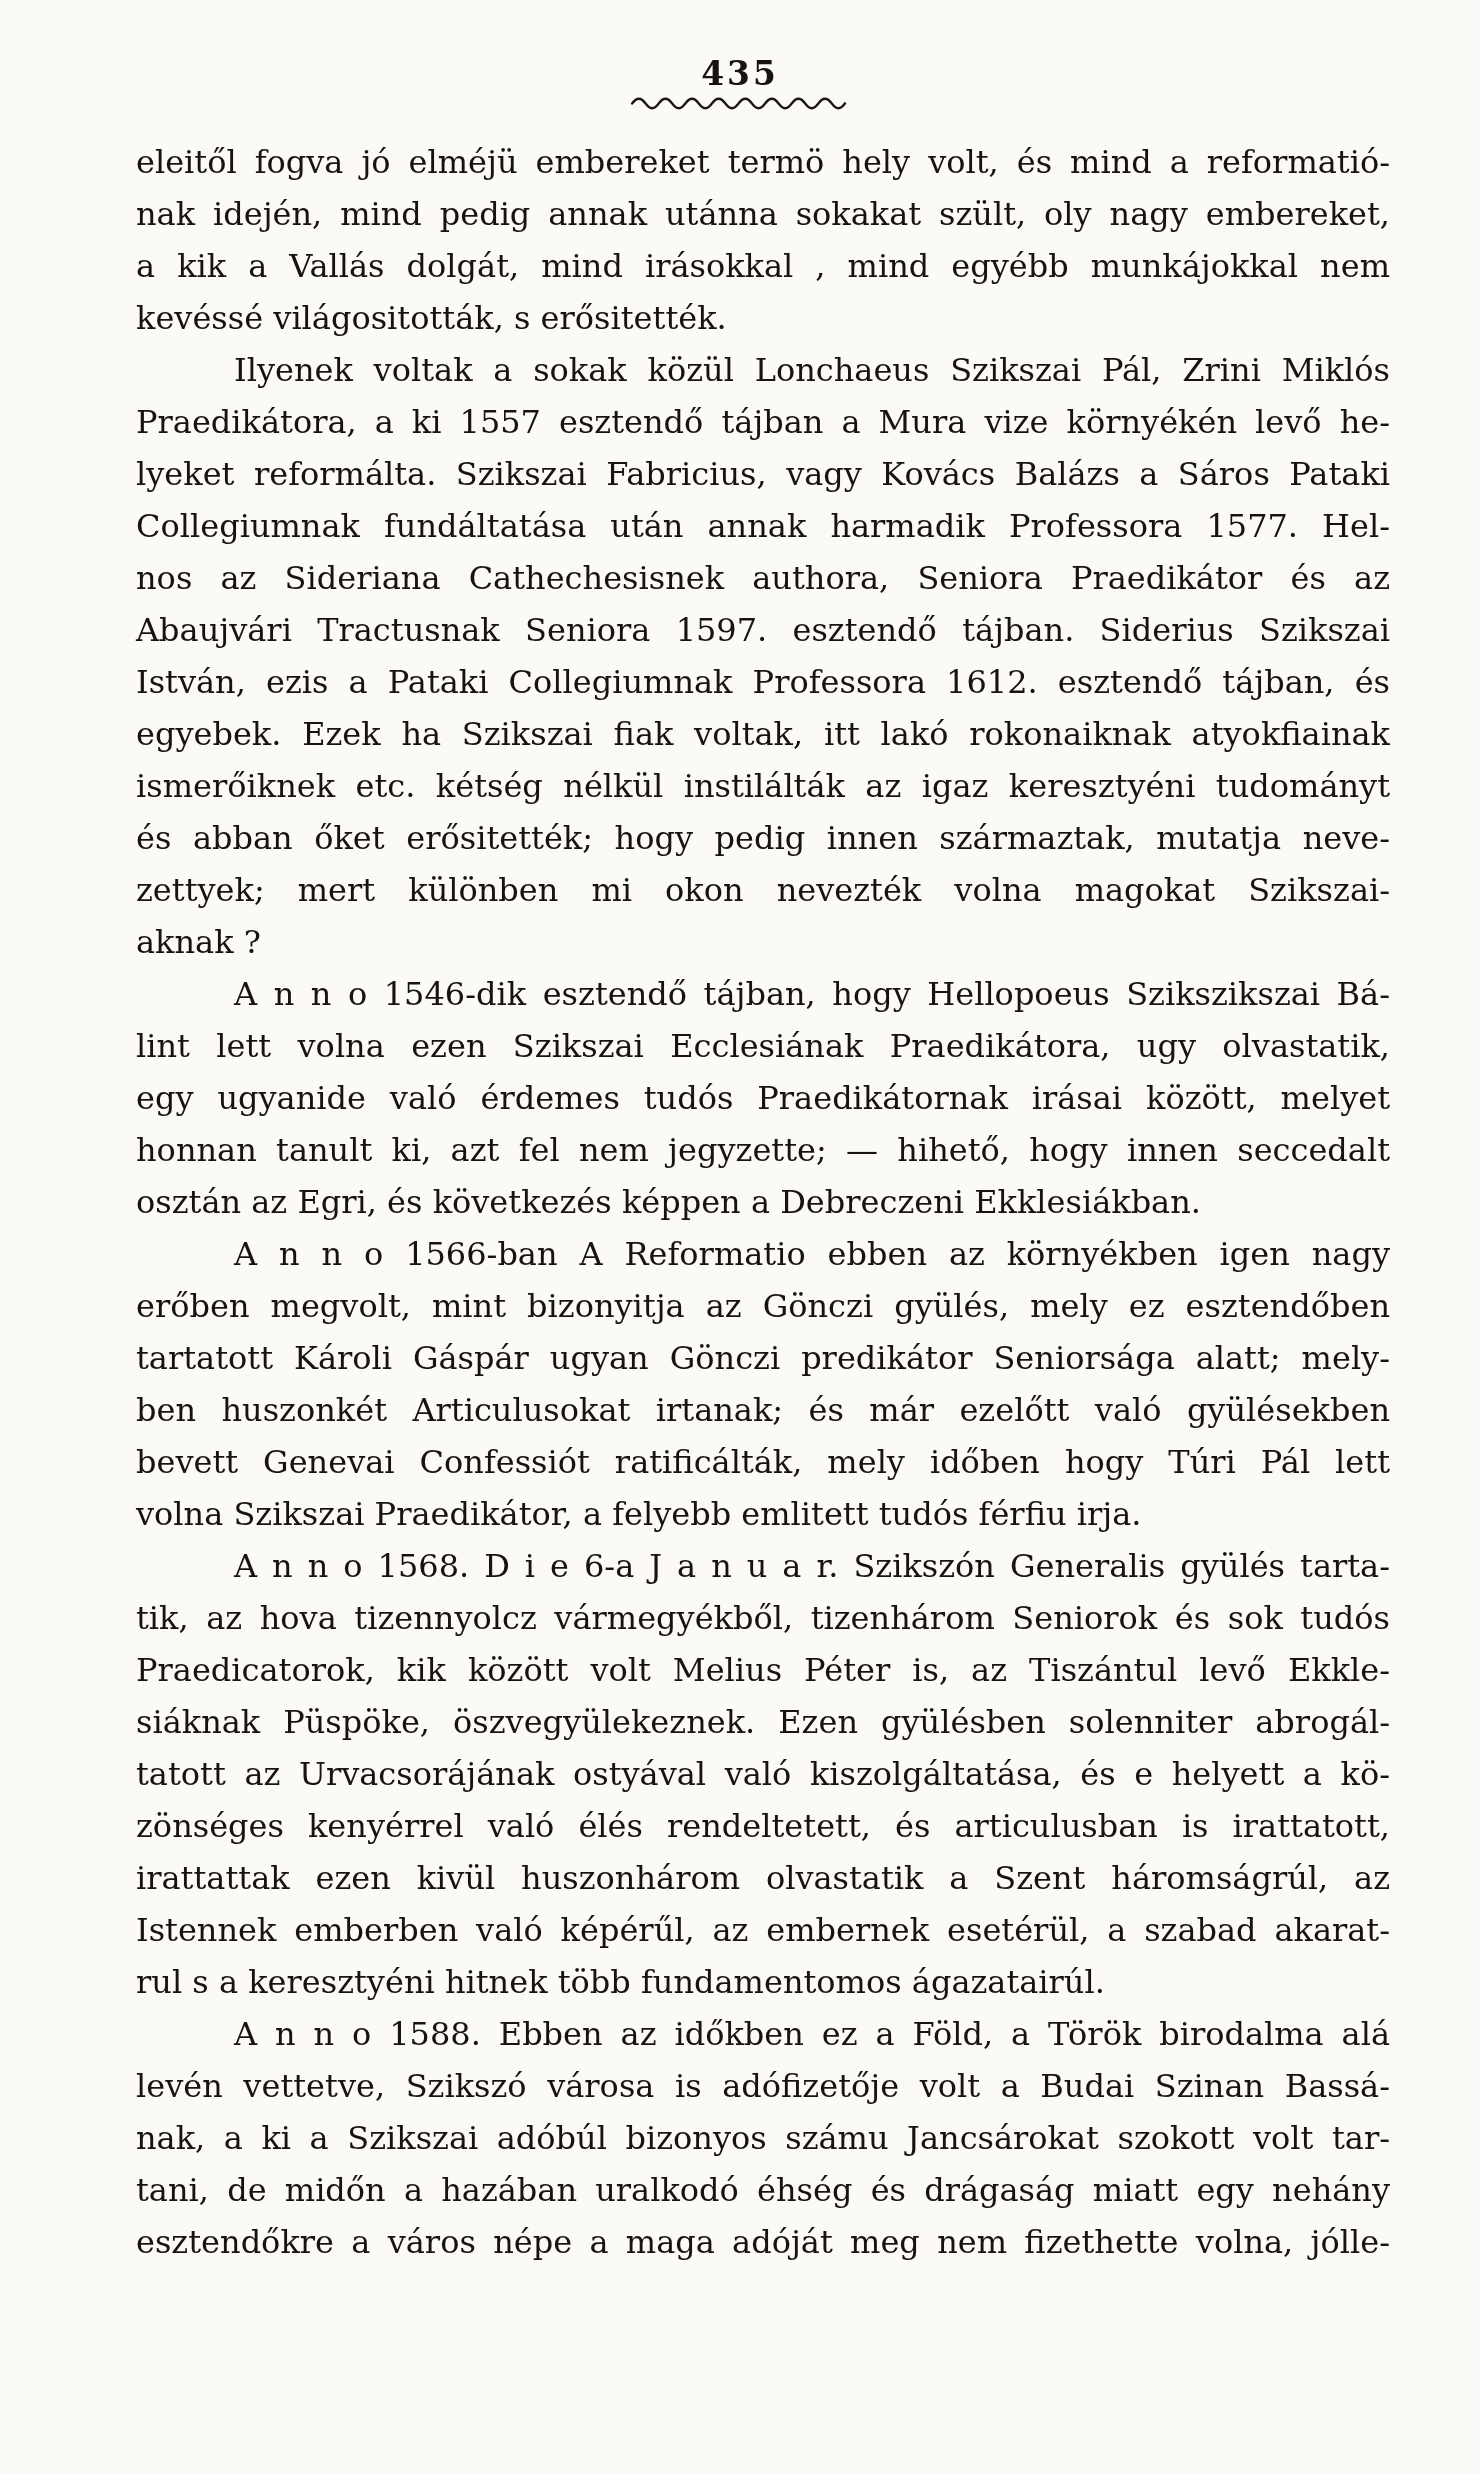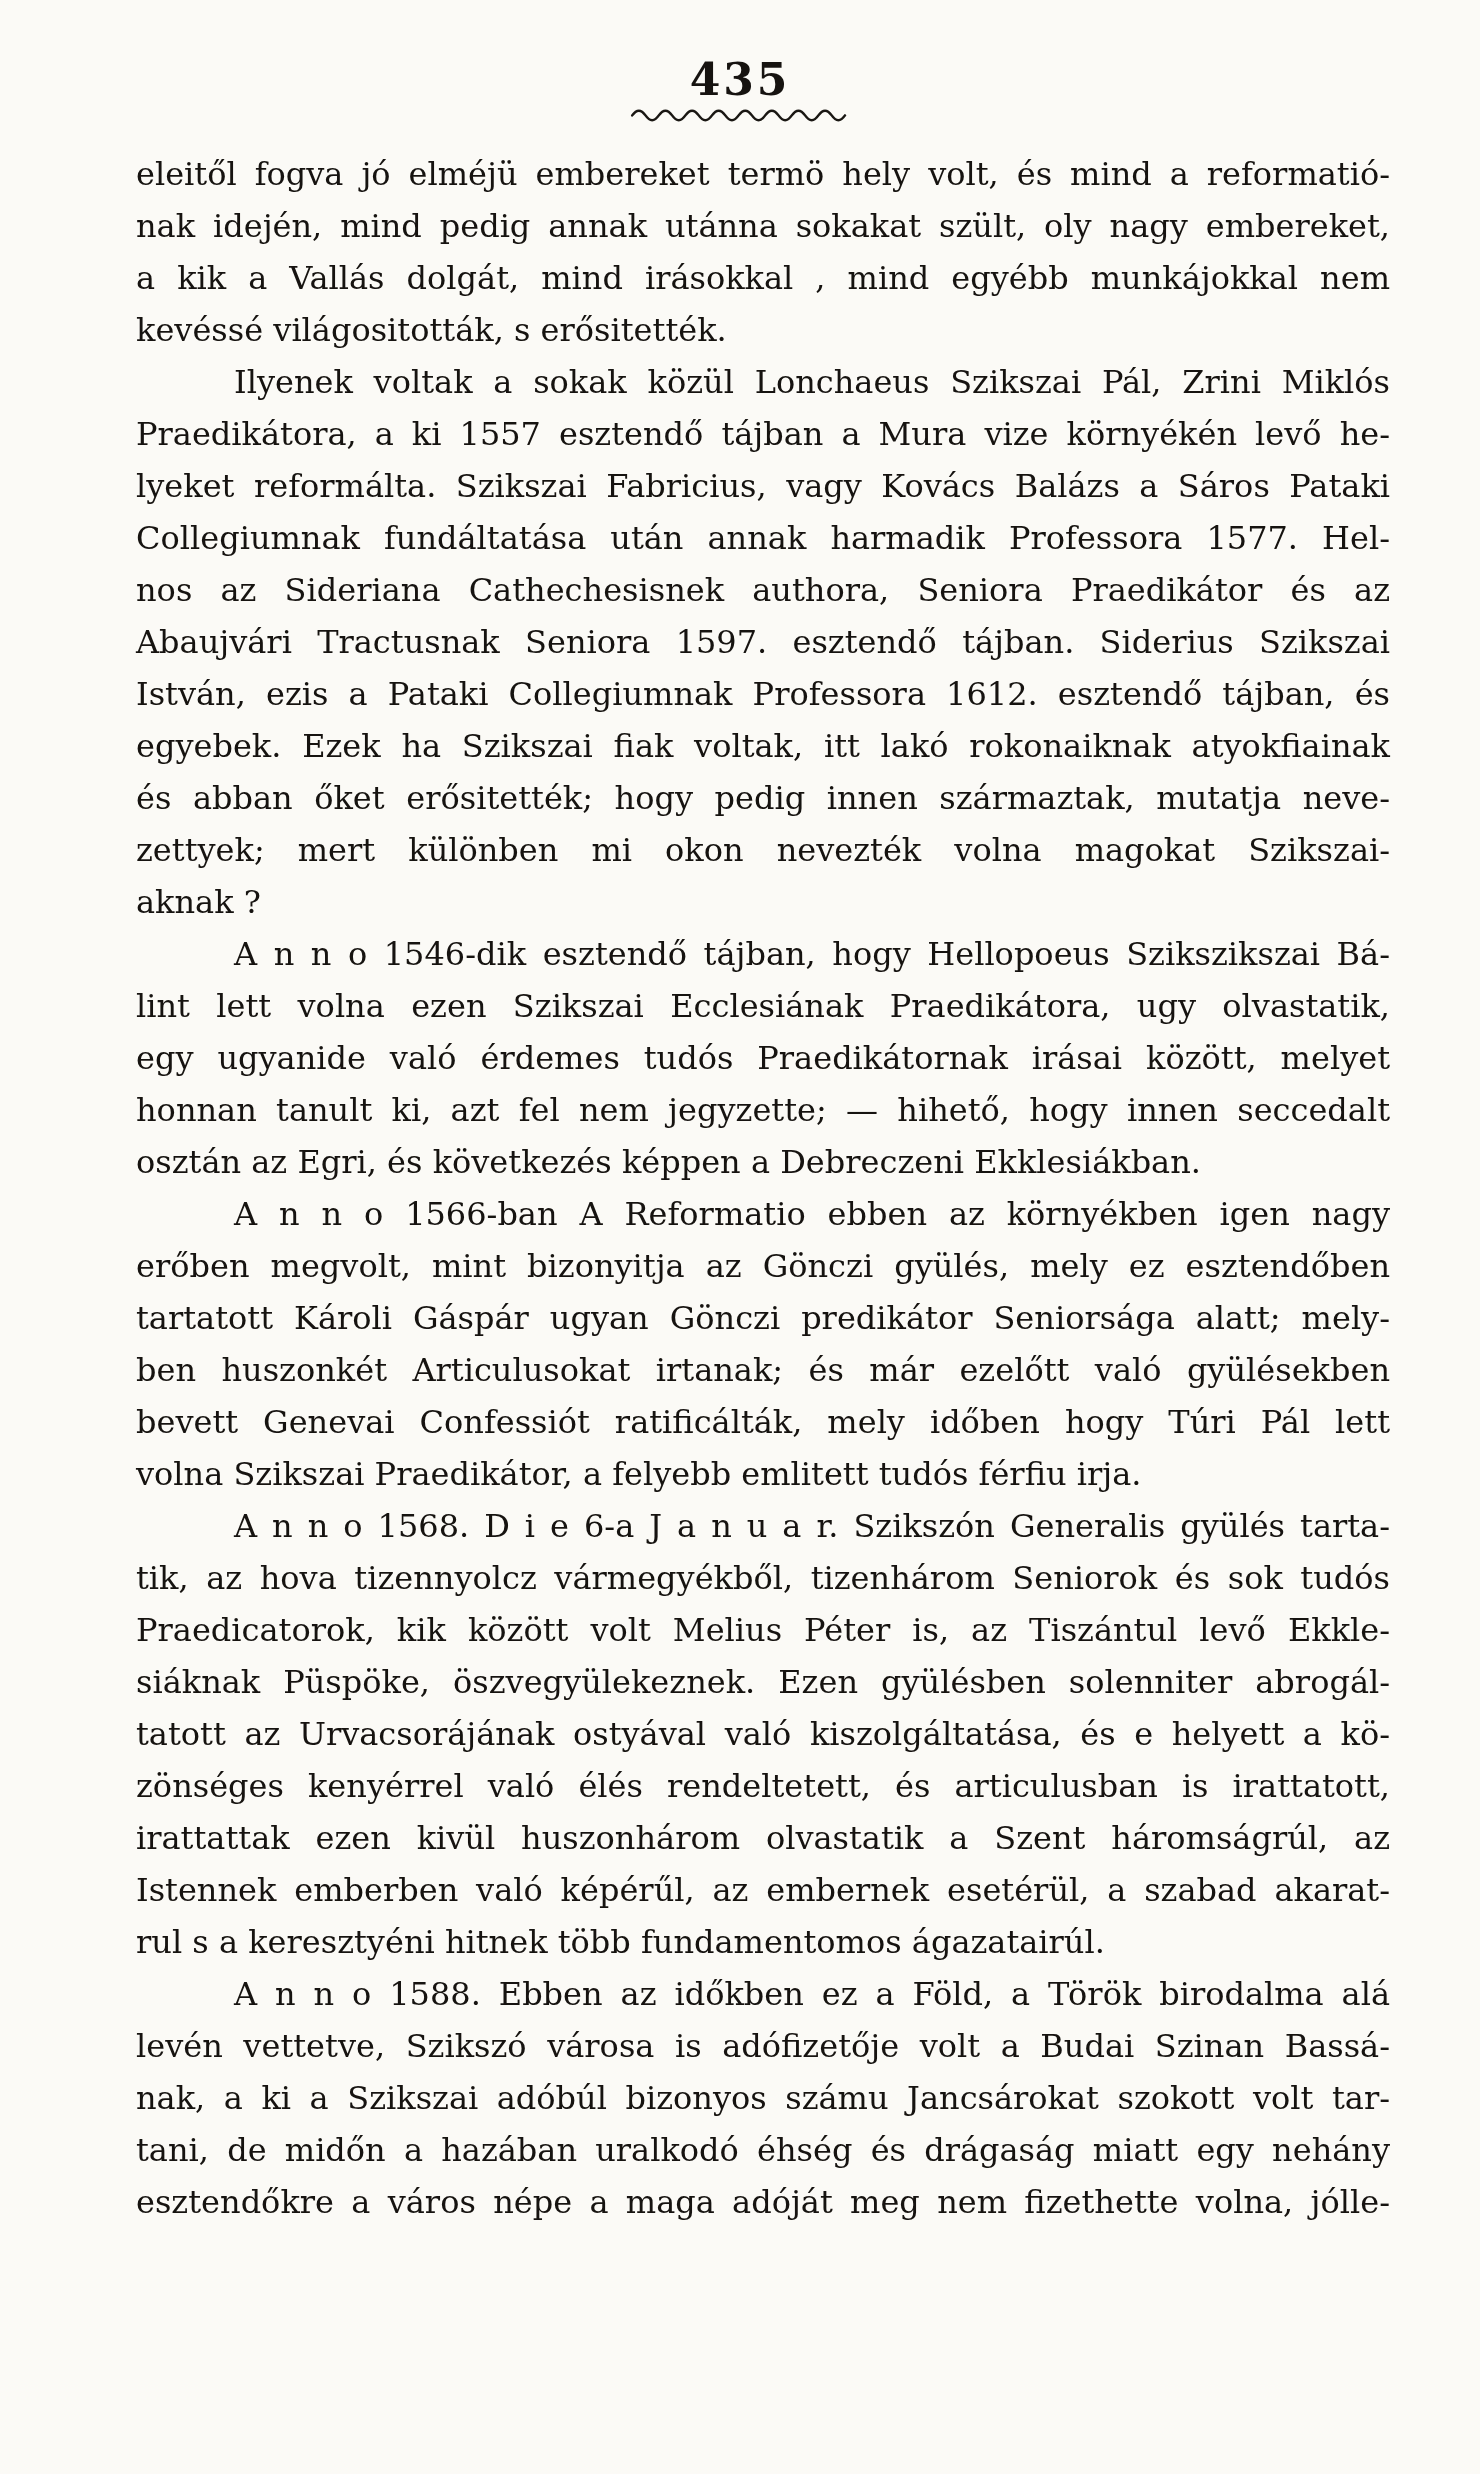"435" .page-number { font-size: 44px -> 33px }
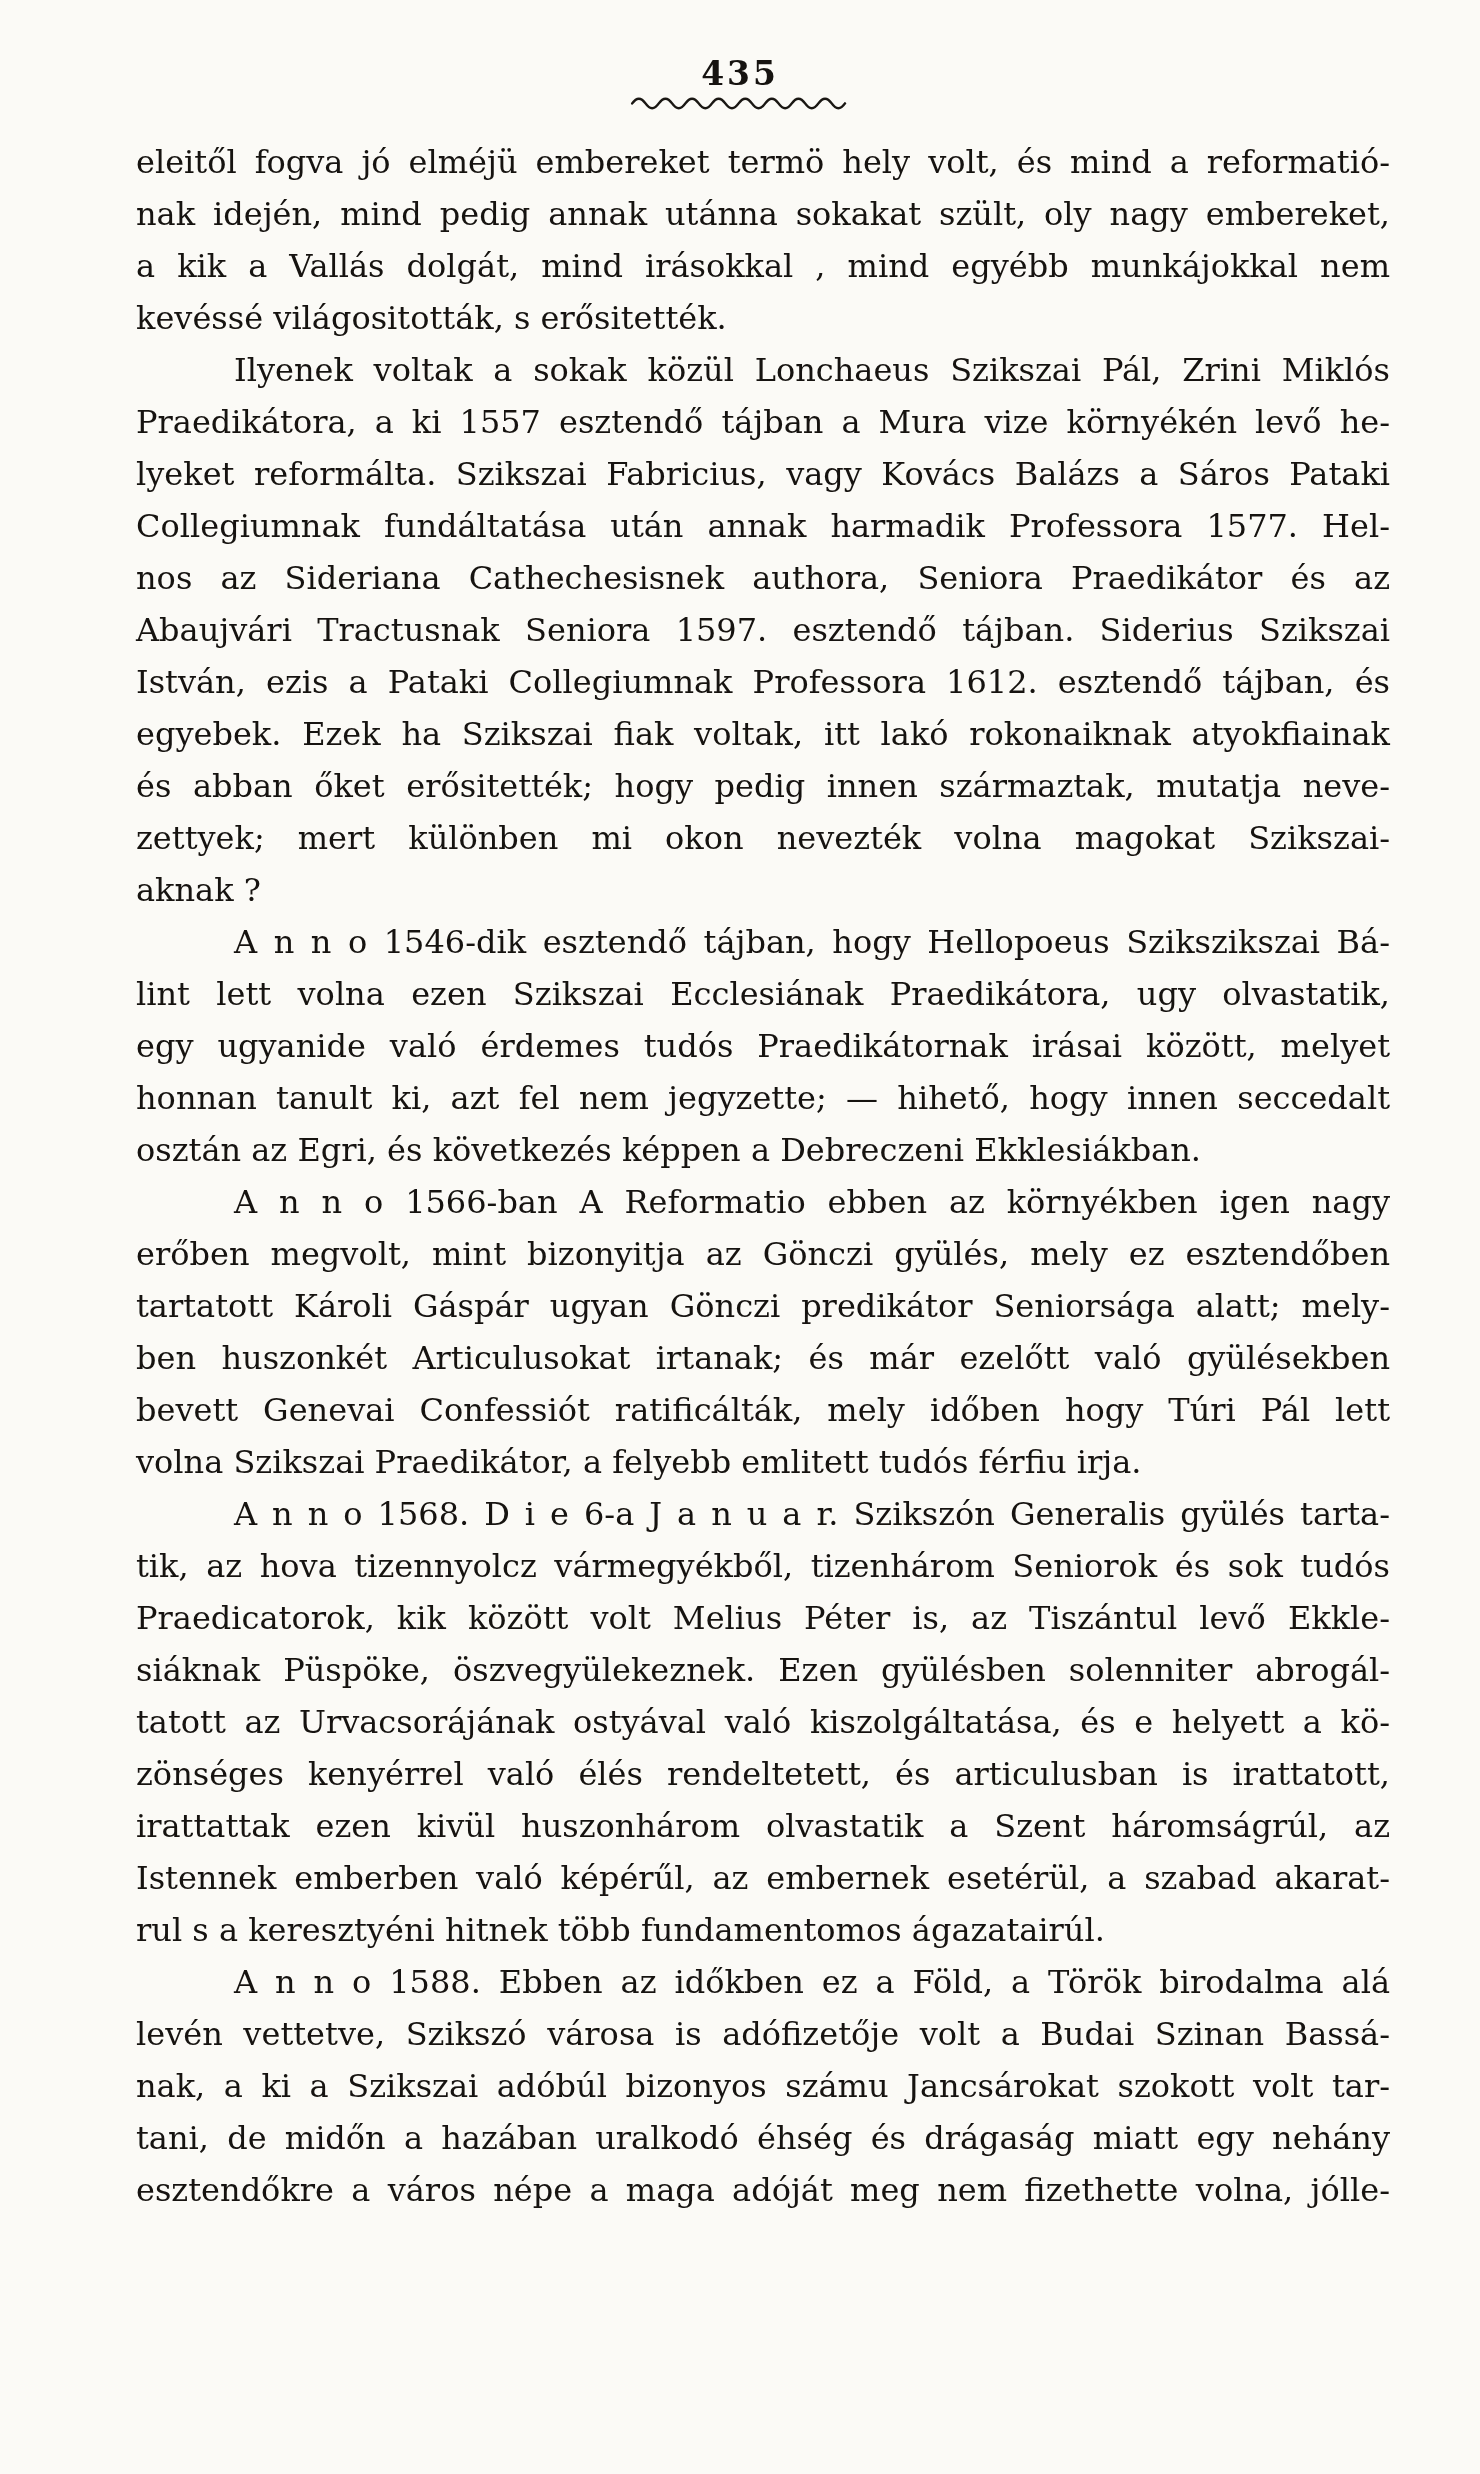"ismerőiknek etc. kétség nélkül" div.line { html: none -> <div>ismerőiknek etc. kétség nélkül instilálták az igaz keresztyéni tudományt</div> }
